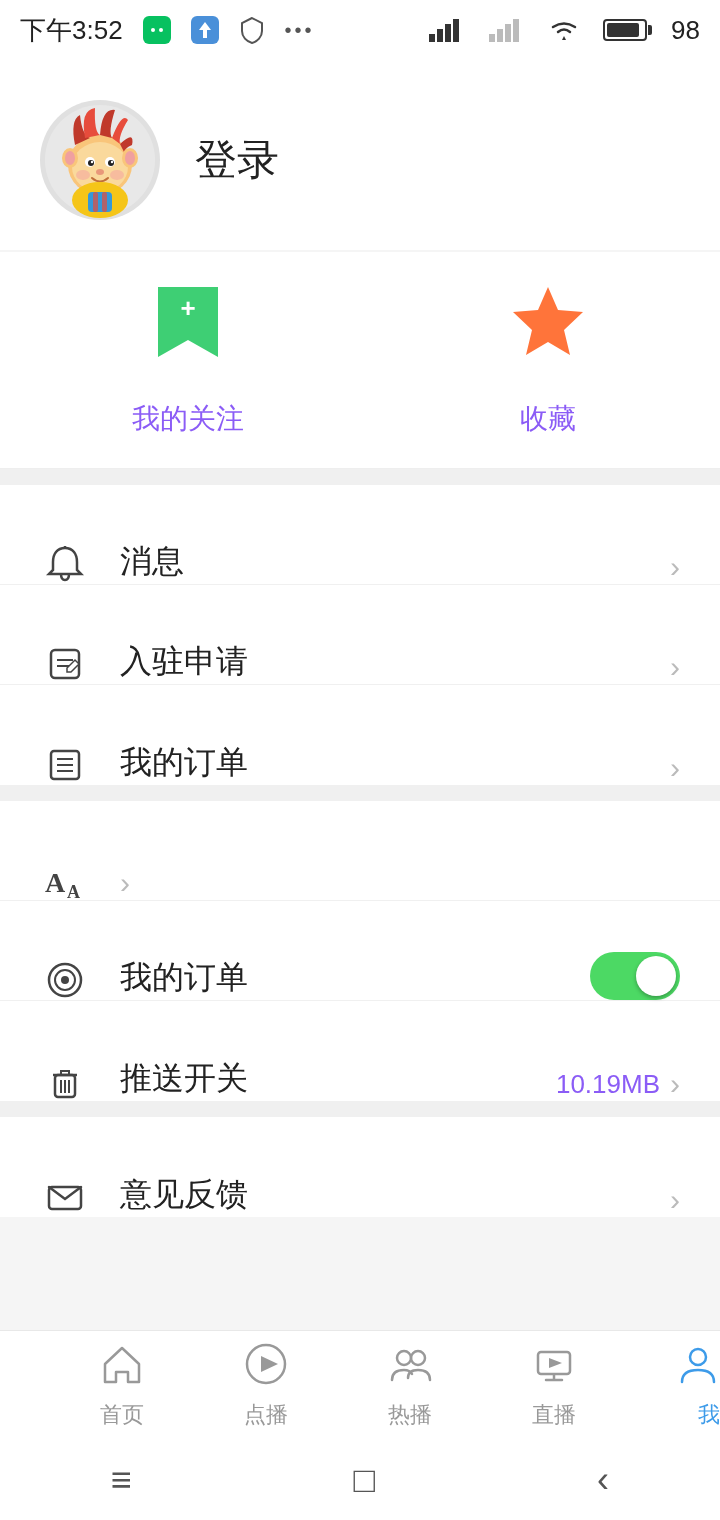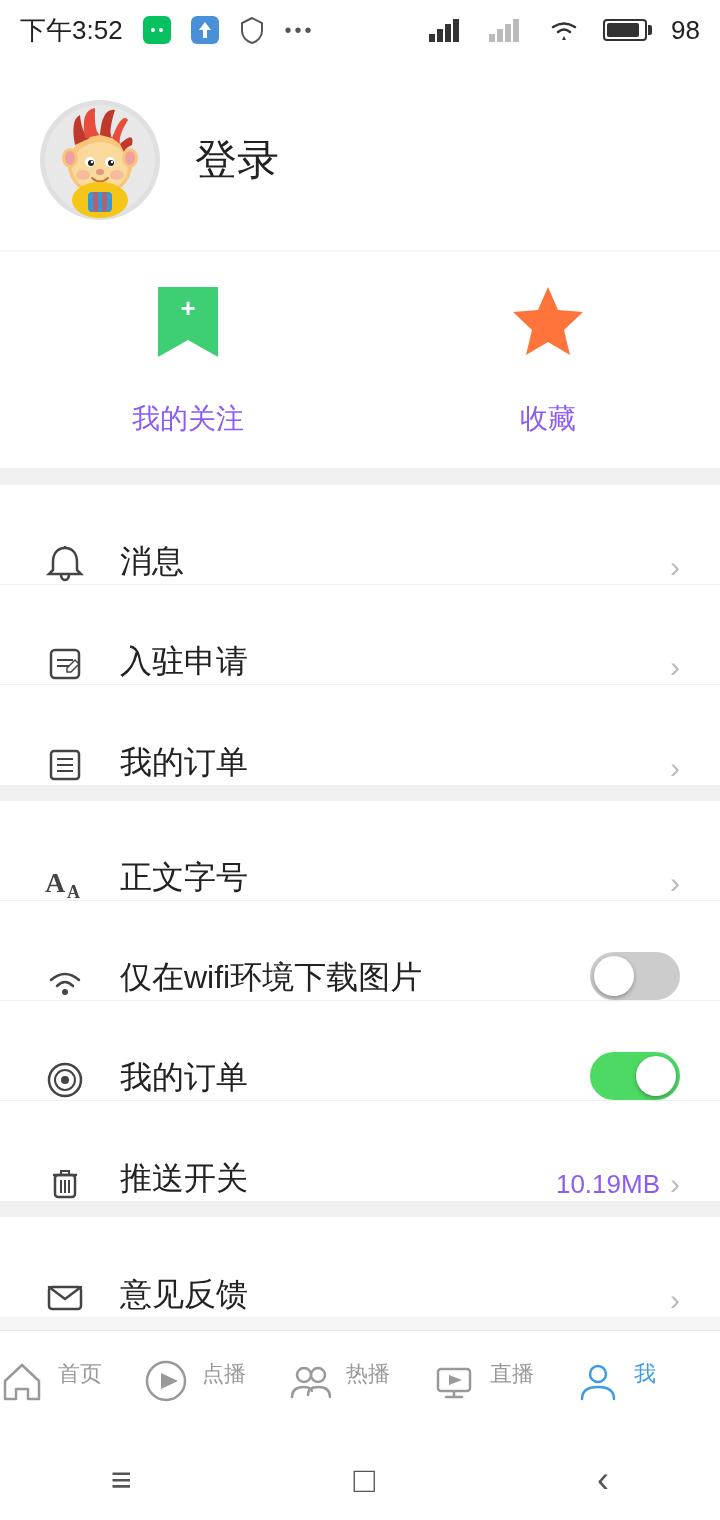"正文字号" span.menu-label { html: <span>正文字号</span> -> none }
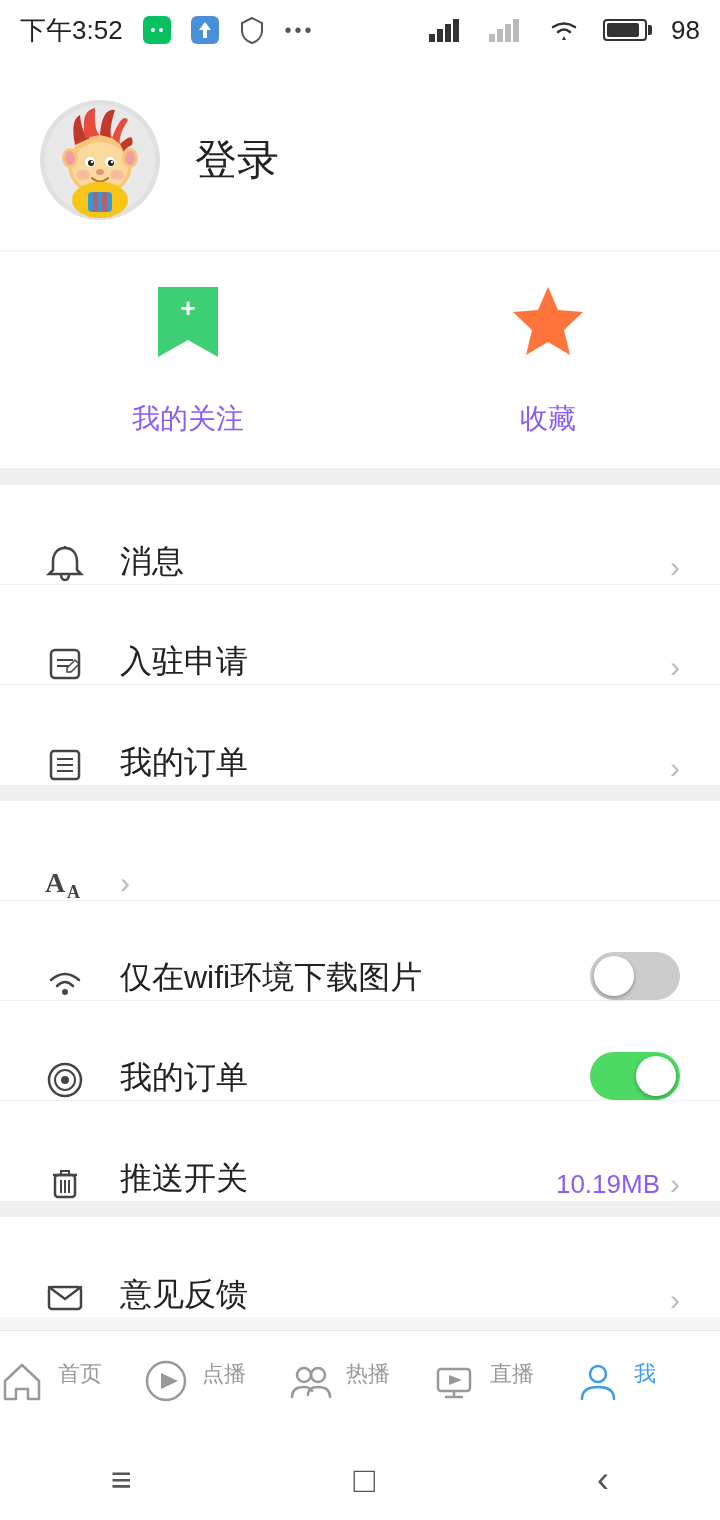"仅在wifi环境下载图片" div.menu-item { html: <div> <div> <svg> <circle></circle> <path></path> <path></path> </svg> </div> <span>仅在wifi环境下载图片</span> <div> <div> <div></div> </div> </div> </div> -> none }
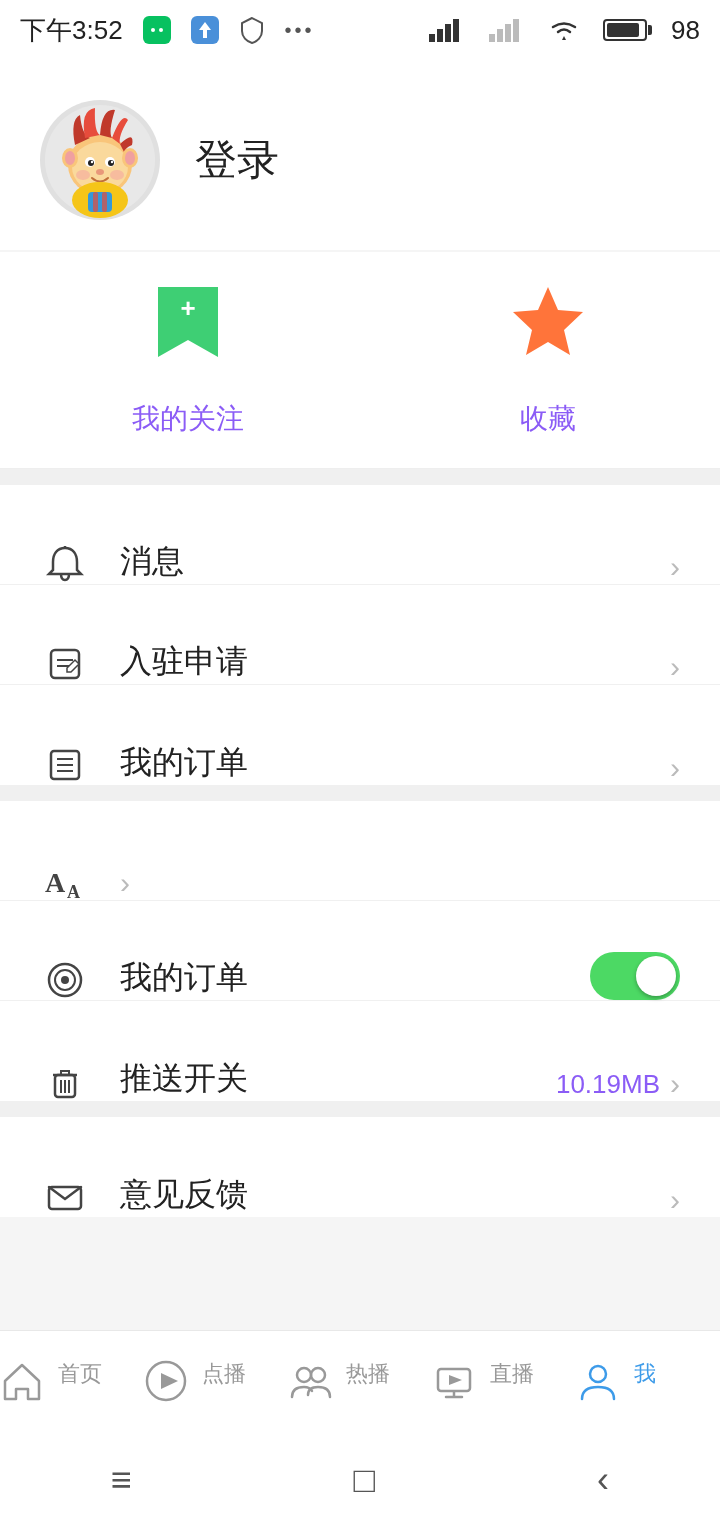"首页" .nav-item { align-items: flex-start -> flex-end; flex-direction: row -> column; gap: 14px -> 4px }
